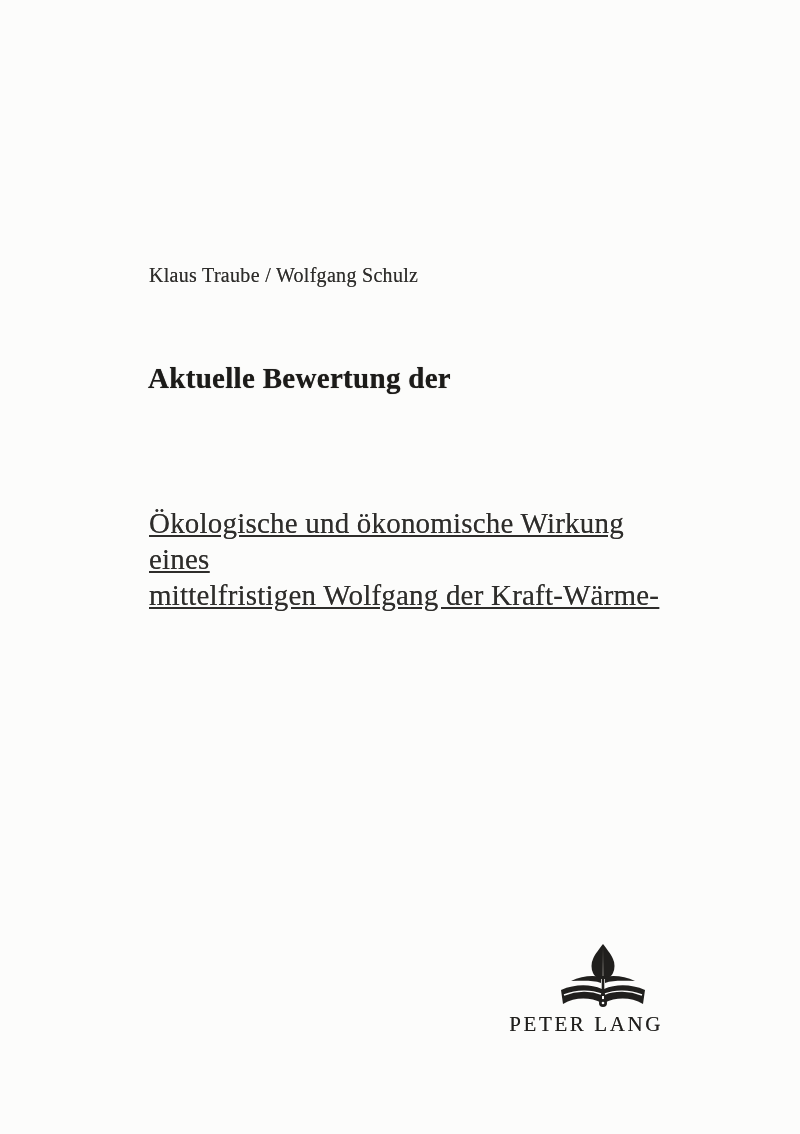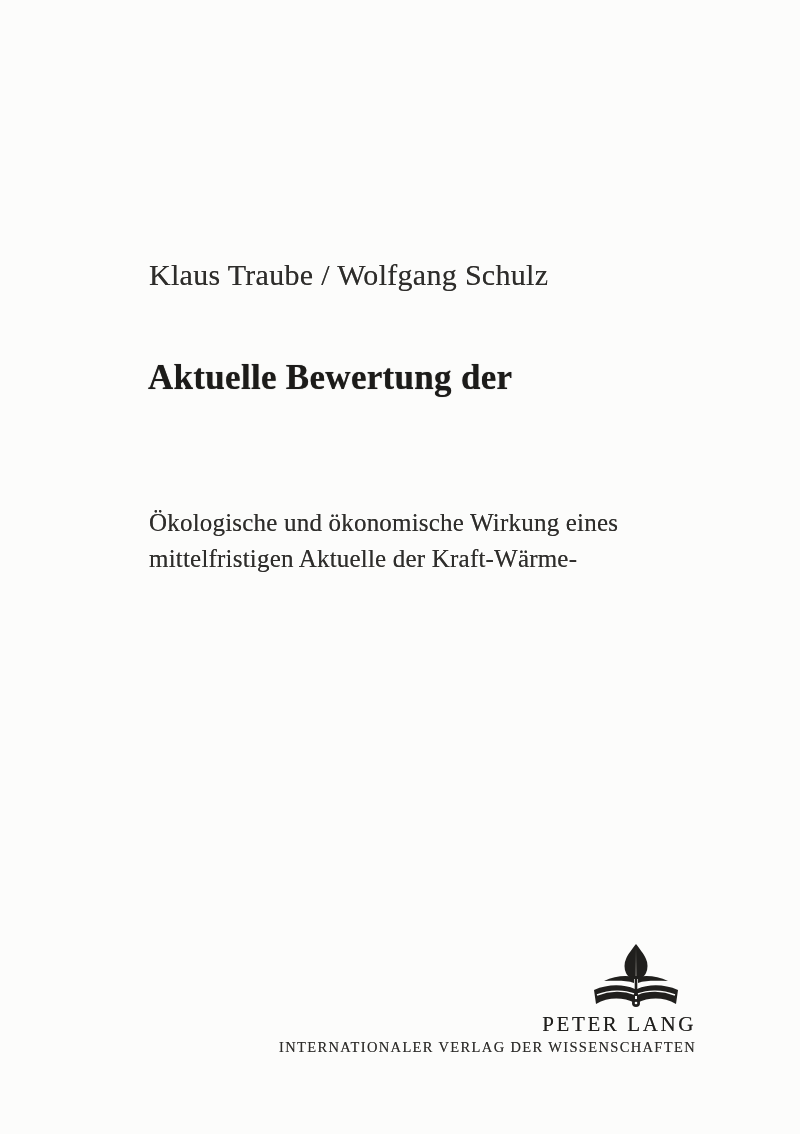"Klaus Traube / Wolfgang Schulz" .authors { font-size: 30px -> 20px }
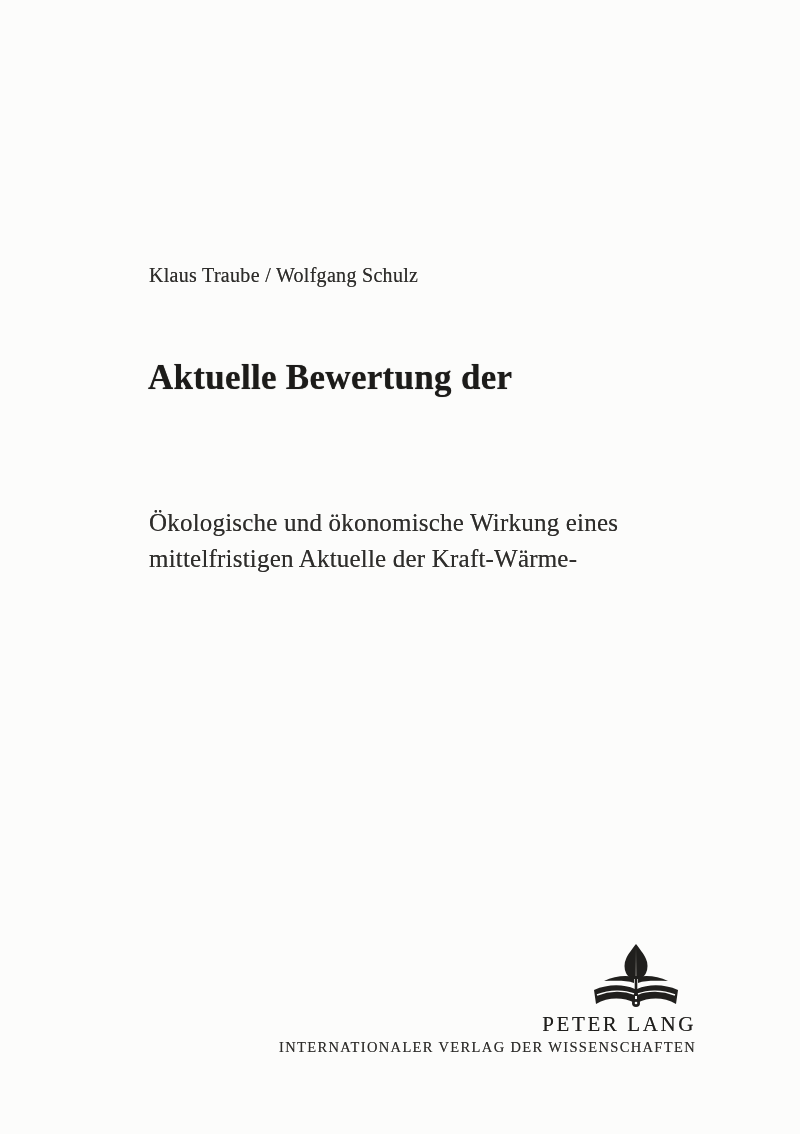"Aktuelle Bewertung der" .title { font-size: 35px -> 29px }
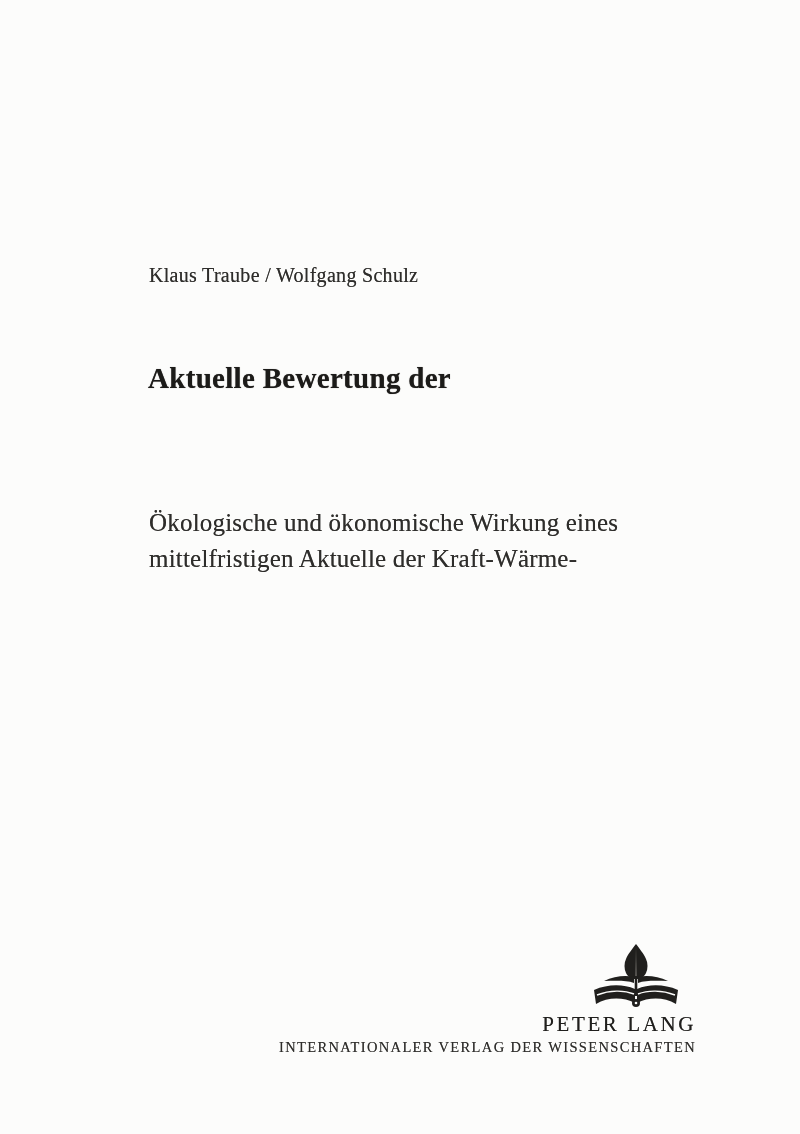"Ökologische und ökonomische Wirkung" .subtitle { font-size: 25px -> 29px; text-decoration: none -> underline }
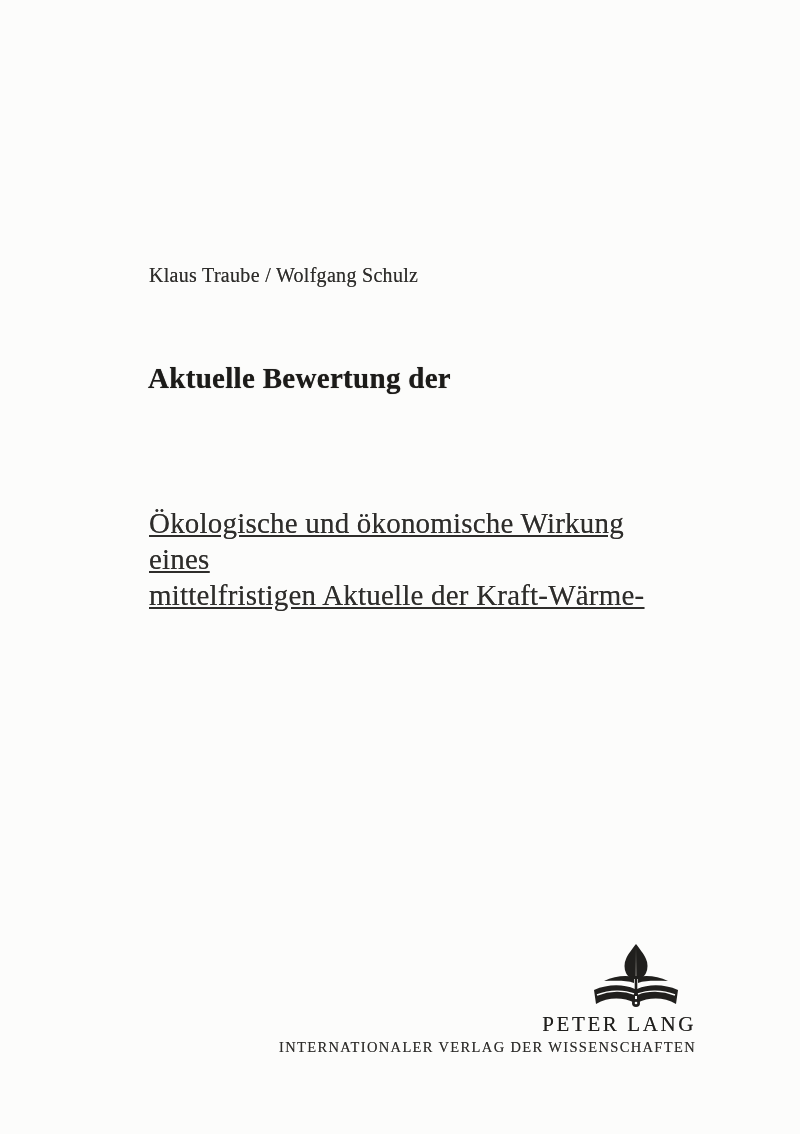"mittelfristigen Aktuelle der" div { text: Aktuelle -> Wolfgang }
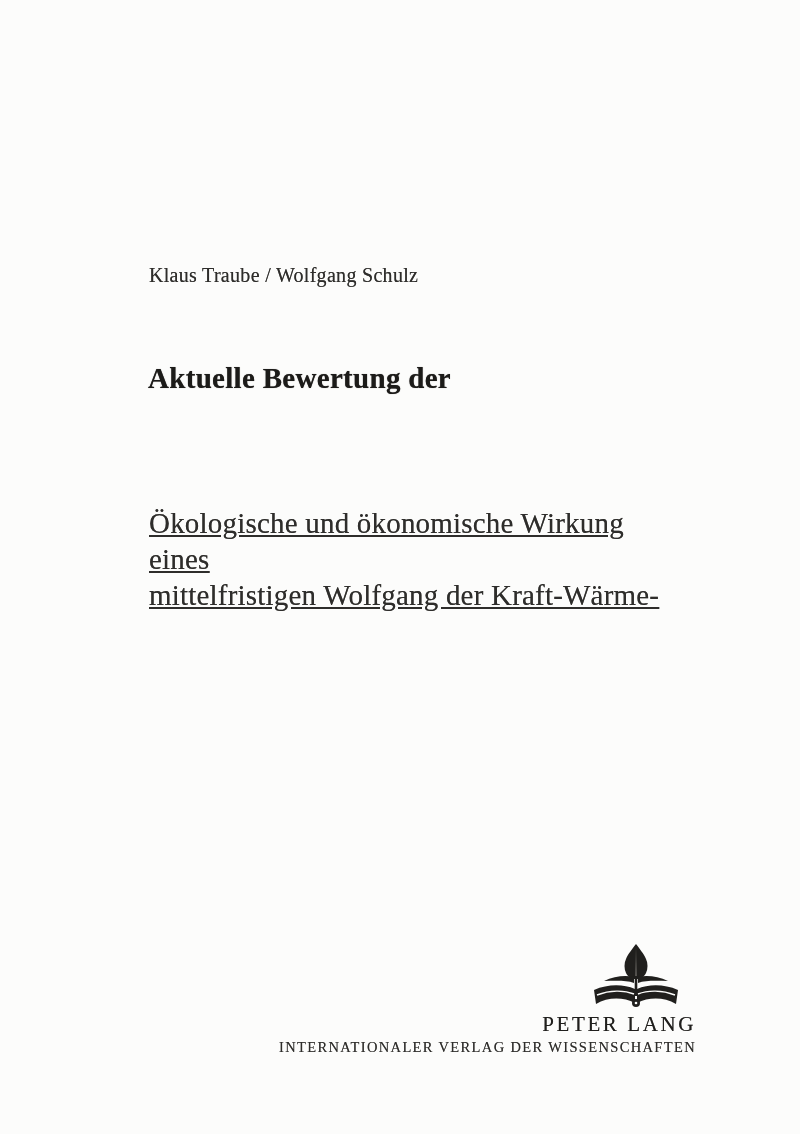"PETER LANG" .publisher { right: 104px -> 137px }
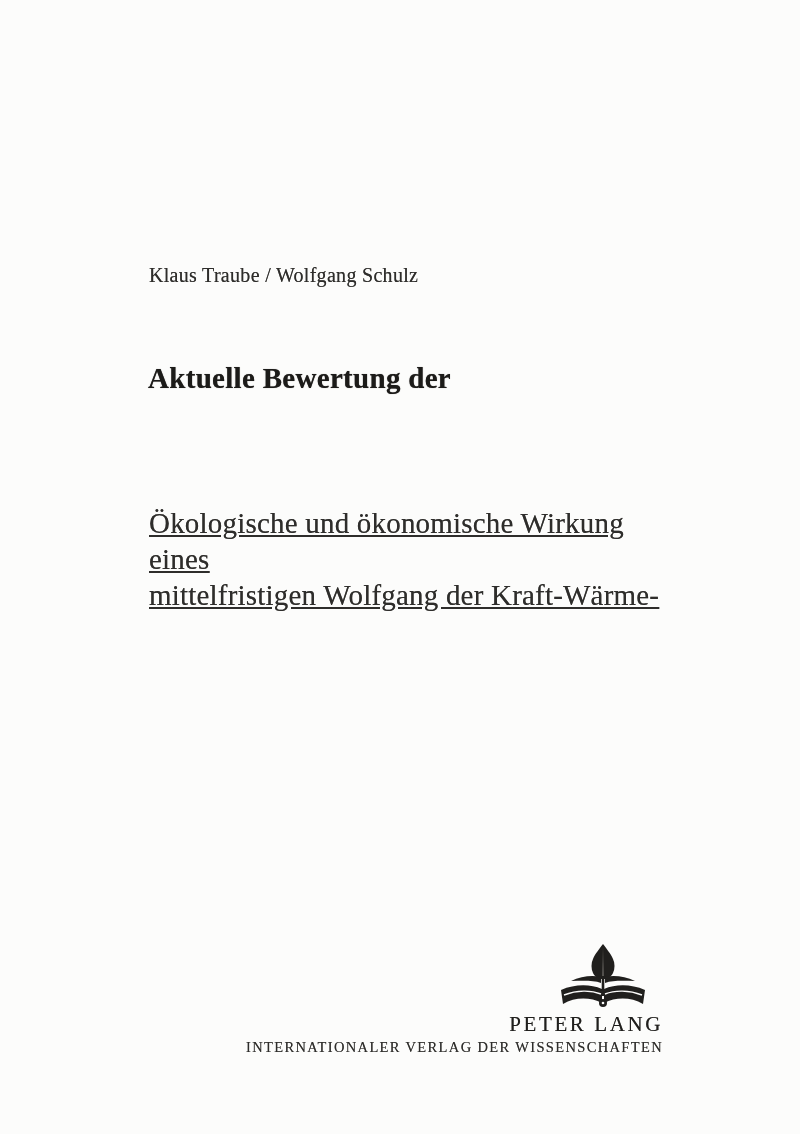"INTERNATIONALER VERLAG DER" div.publisher-tagline { html: <div>INTERNATIONALER VERLAG DER WISSENSCHAFTEN</div> -> none }
